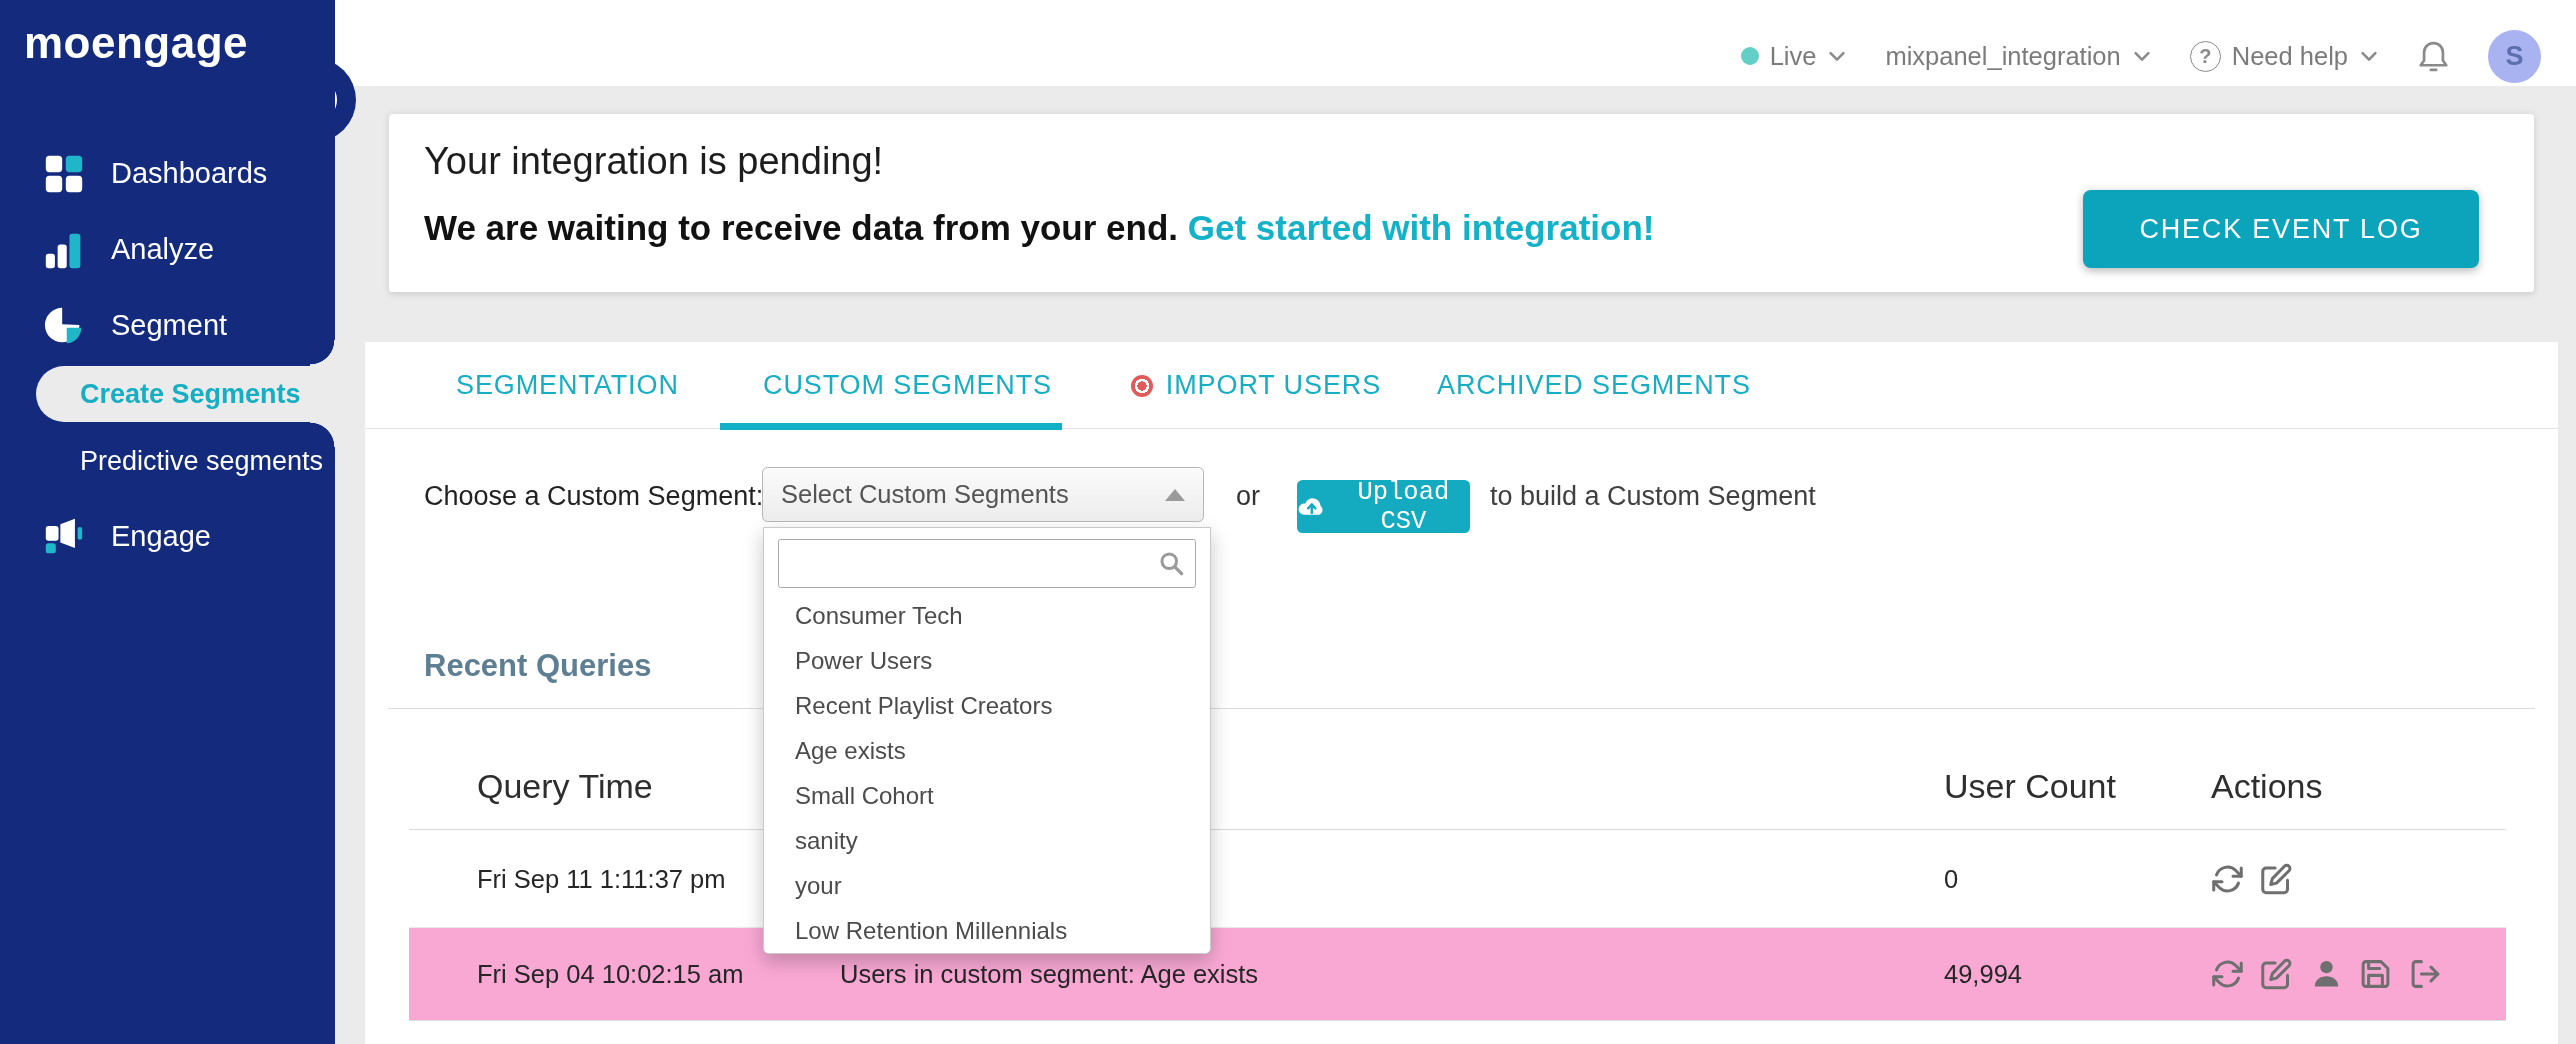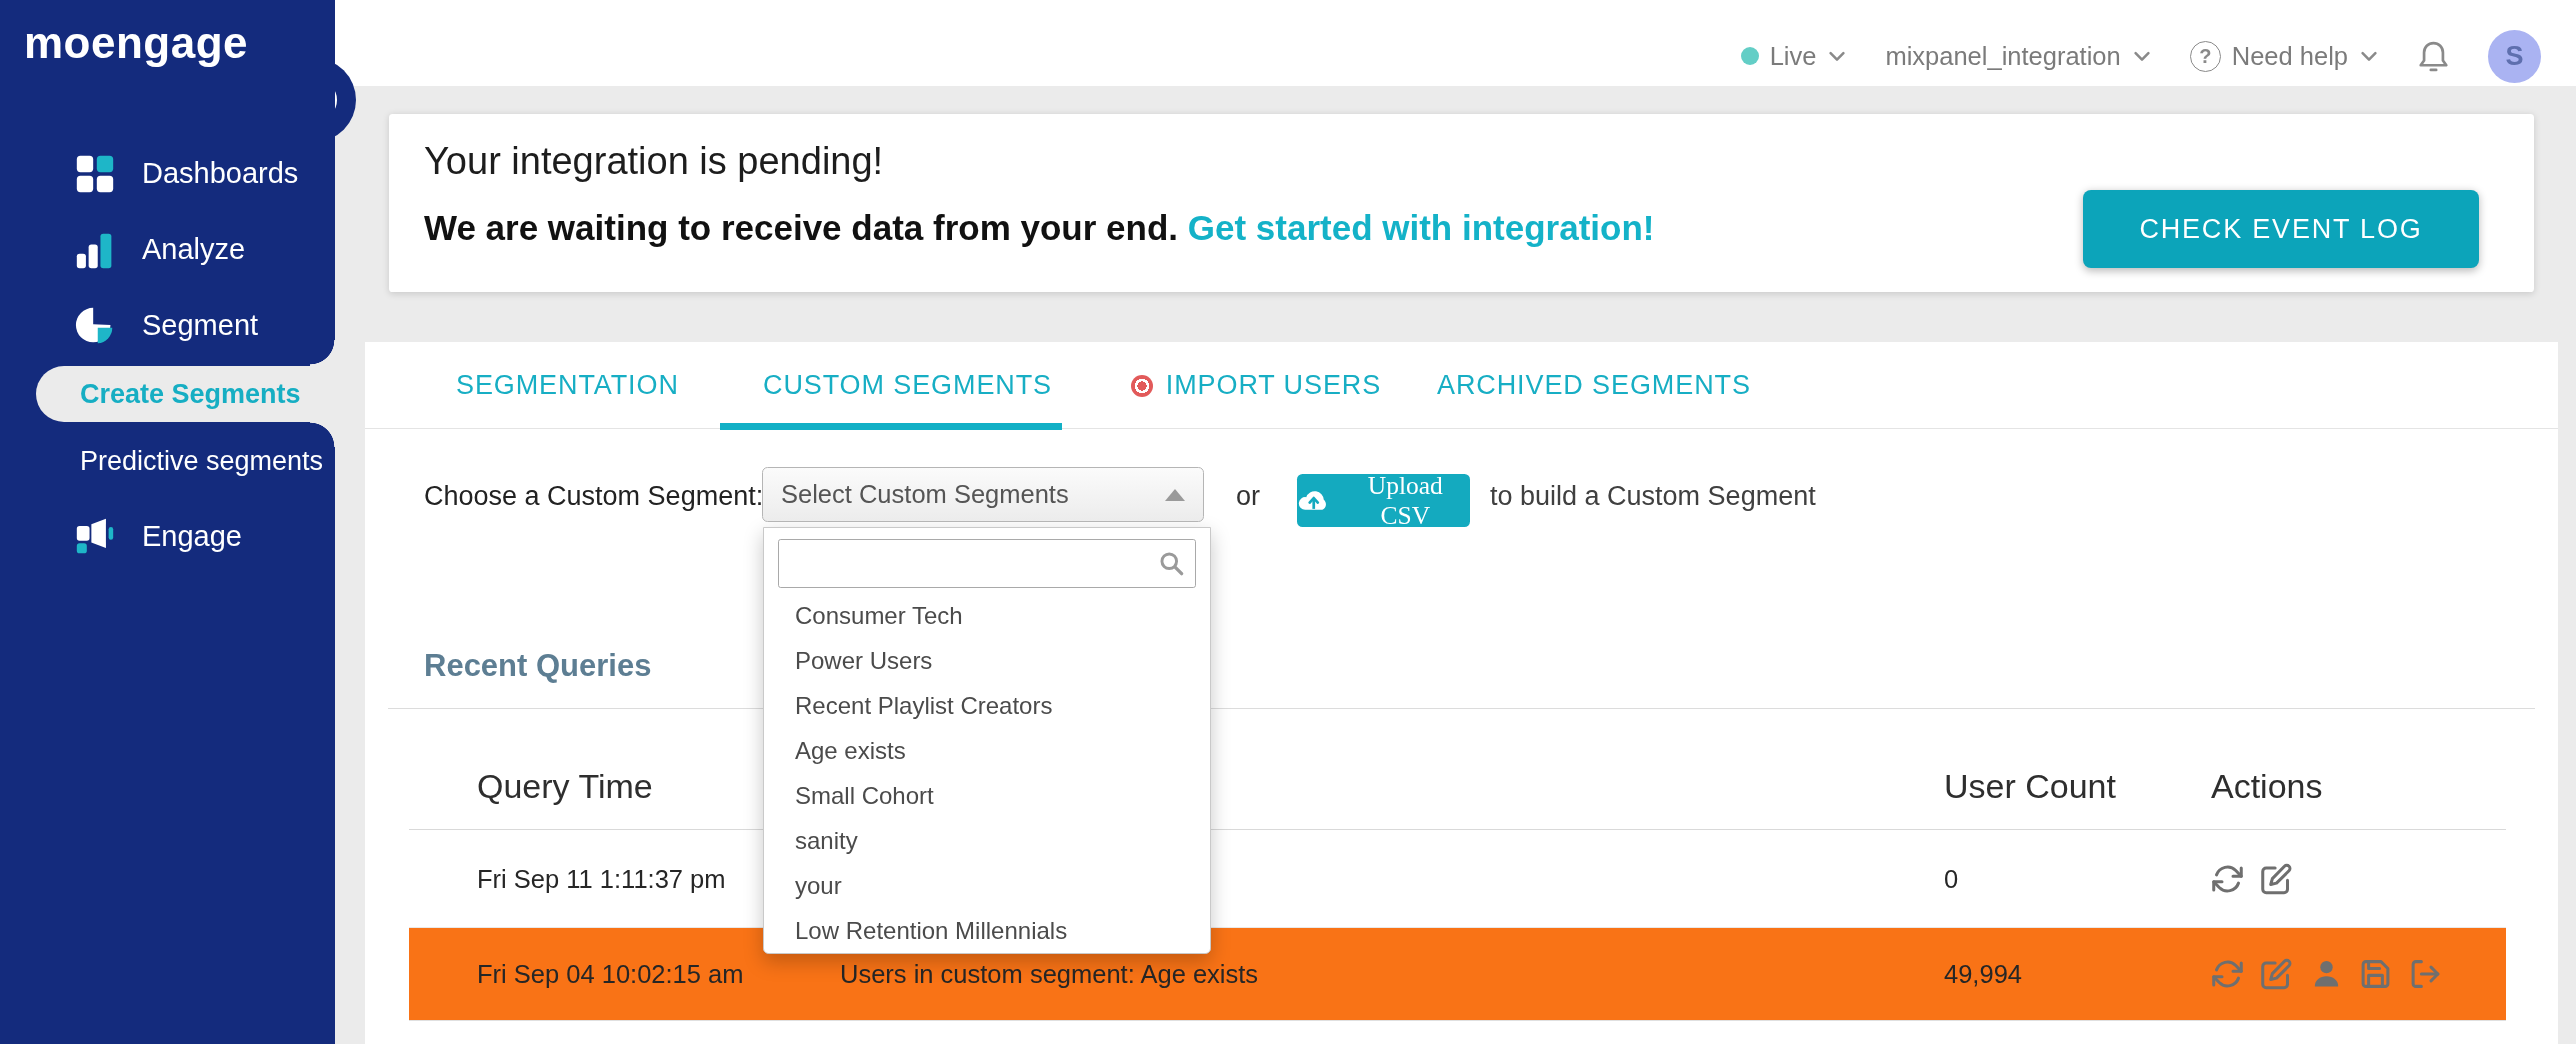"Dashboards" .nav-item { padding-left: 75px -> 44px }
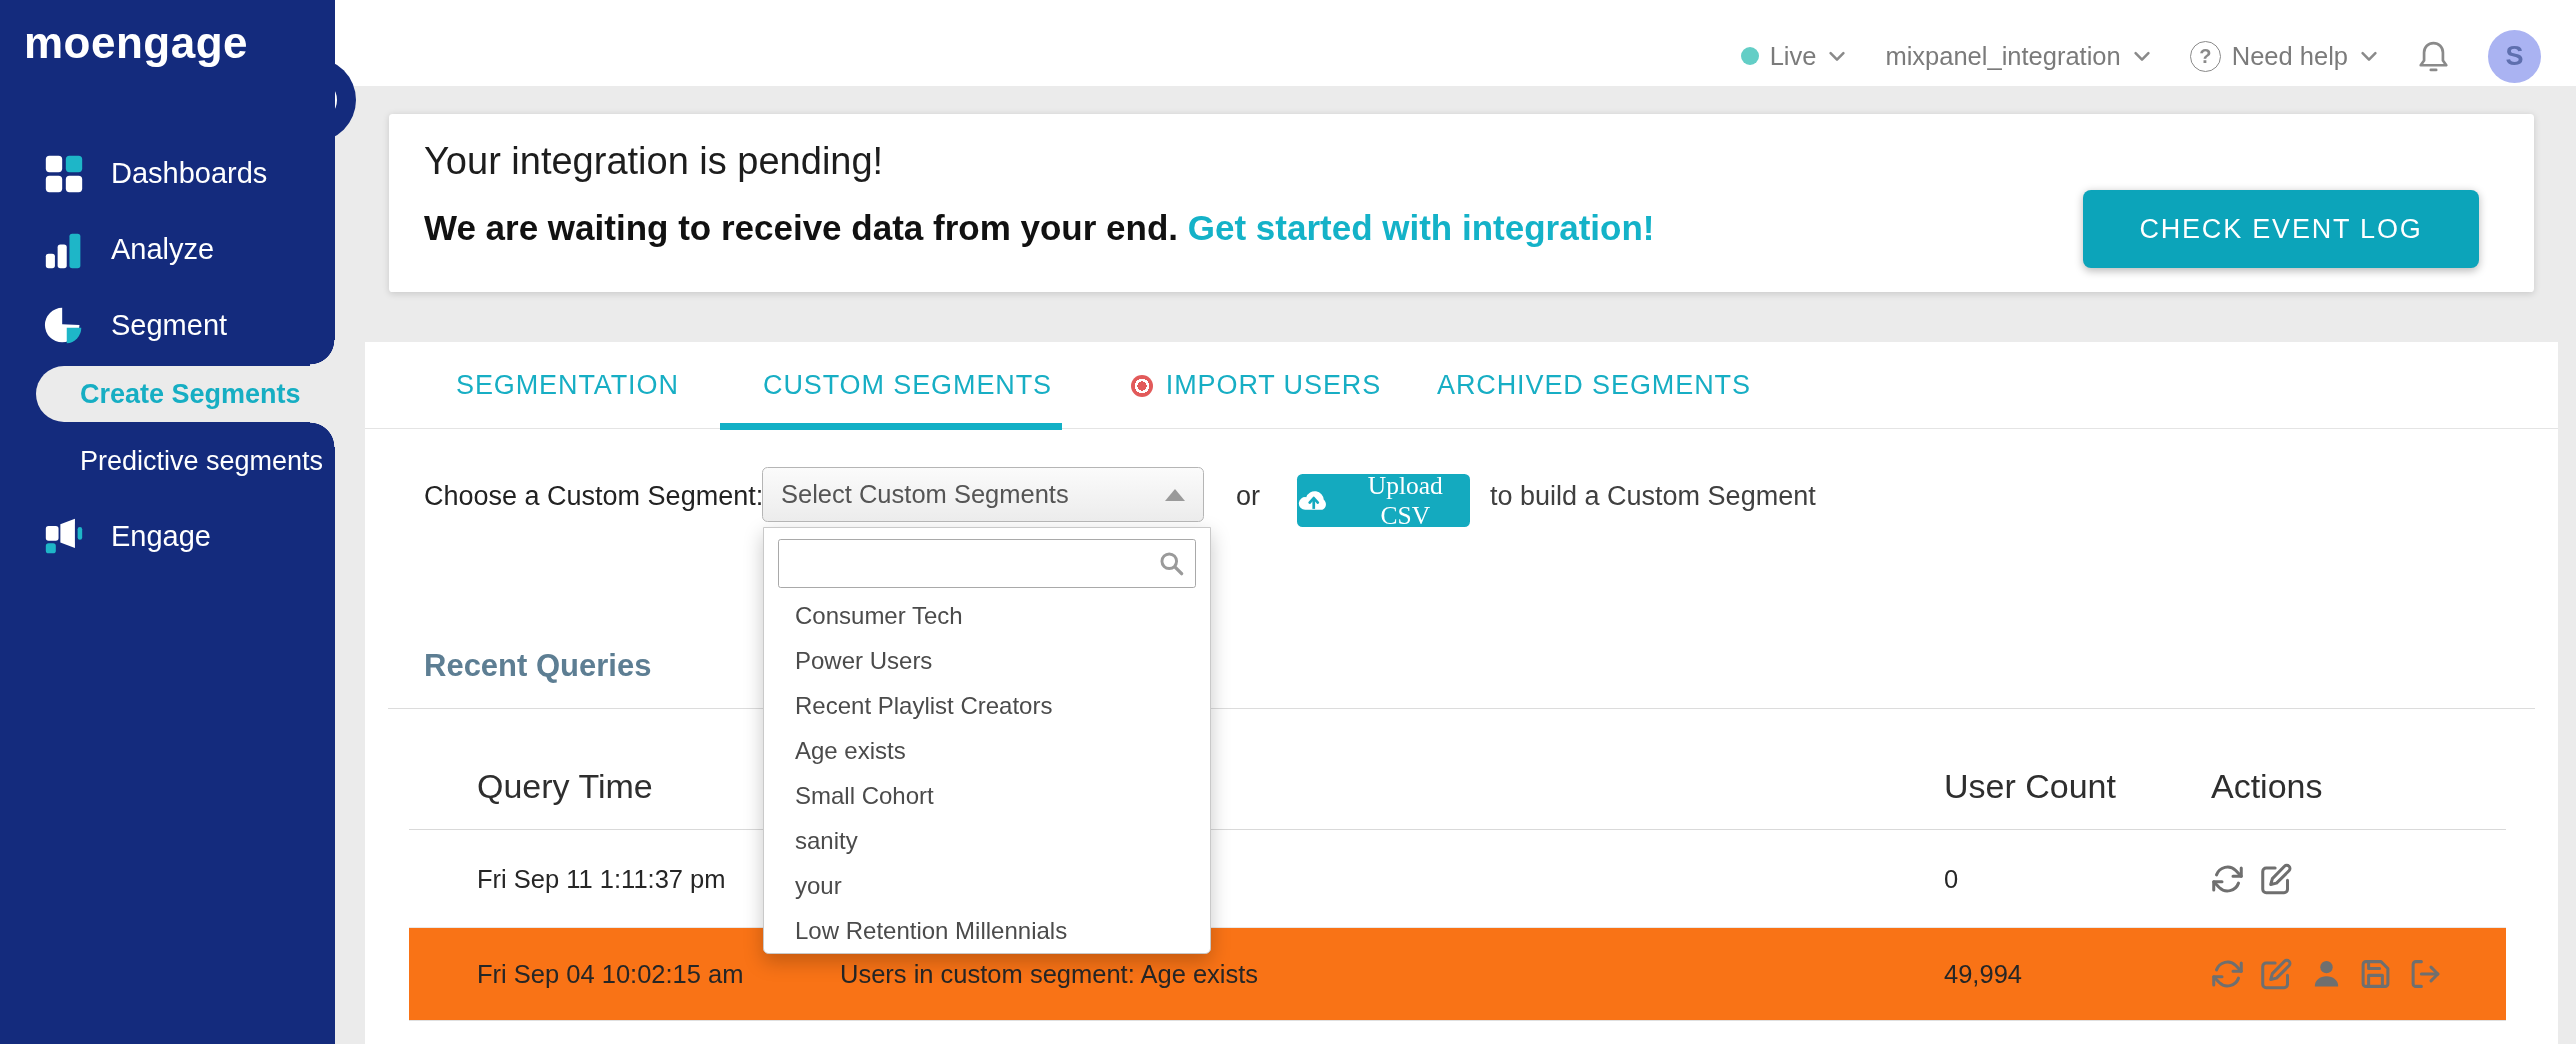"Upload CSV" .upload-btn { font-family: Liberation Serif, serif -> Liberation Mono, monospace; top: 132px -> 138px }
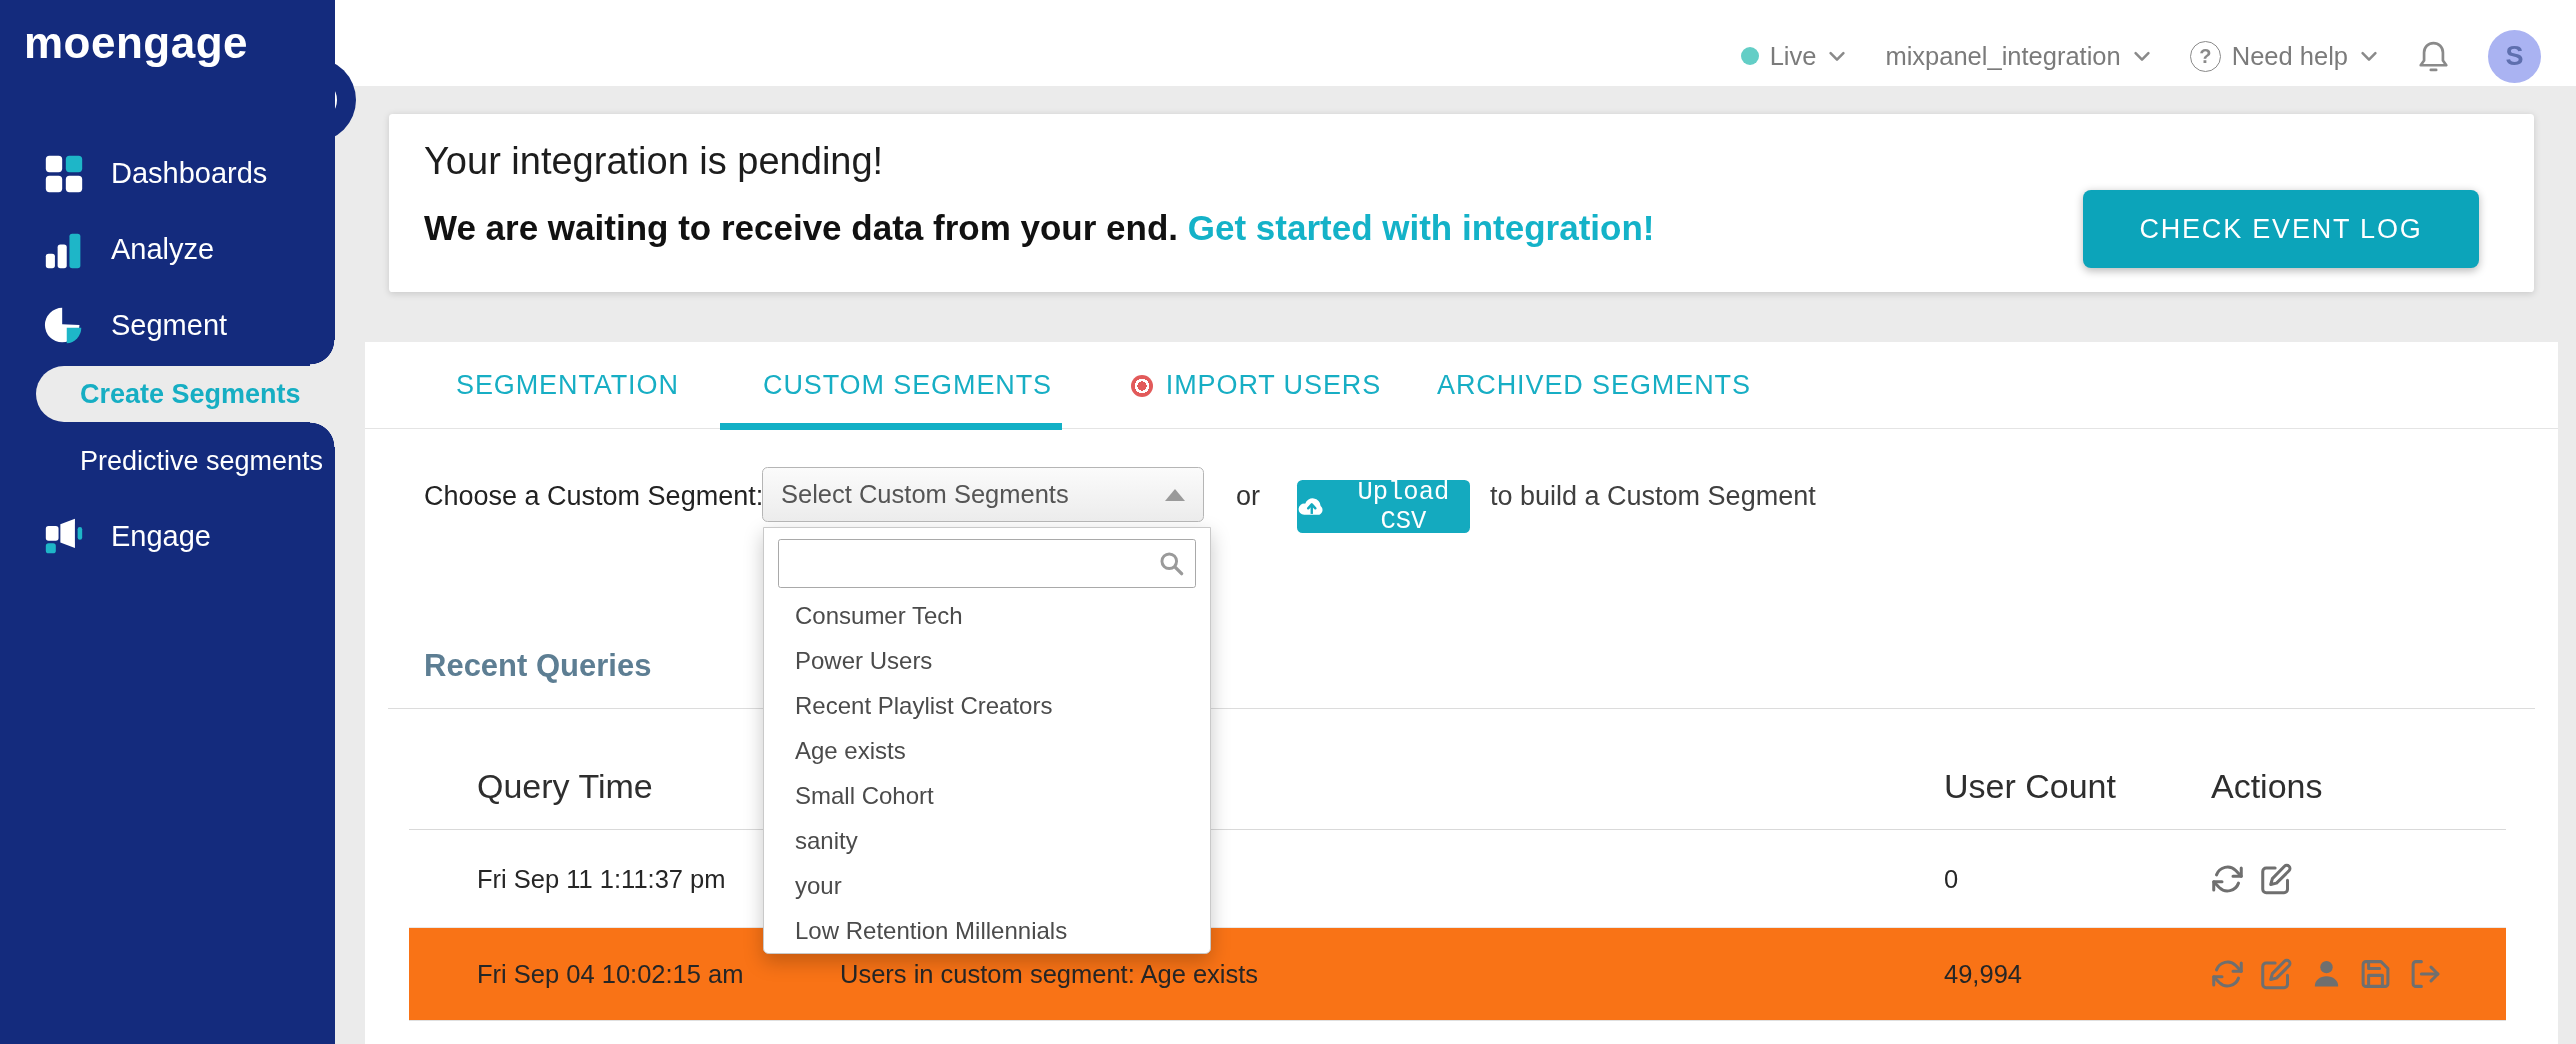"Fri Sep 04 10:02:15 am" .t-r2 { background: #f97316 -> #f9a8d4 }
